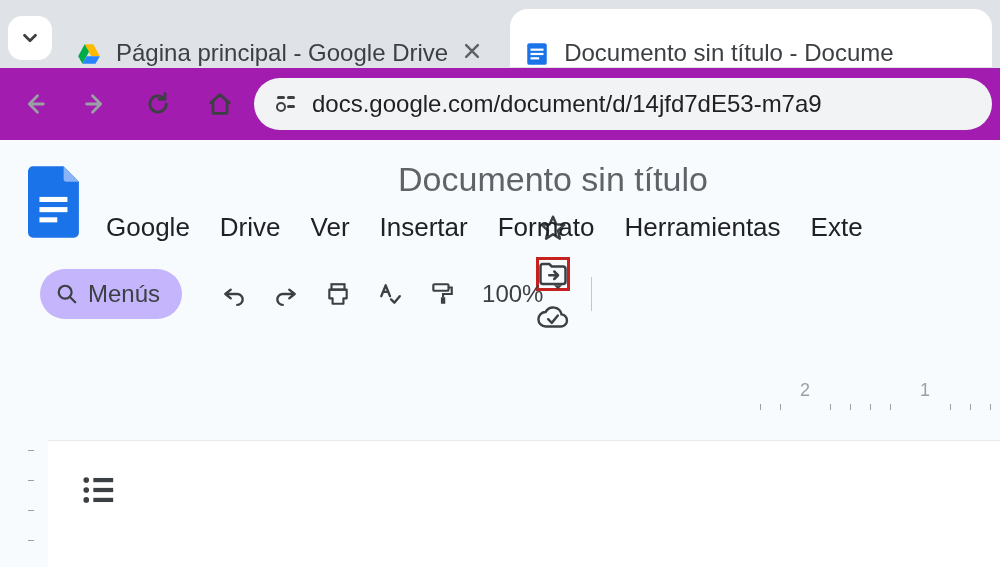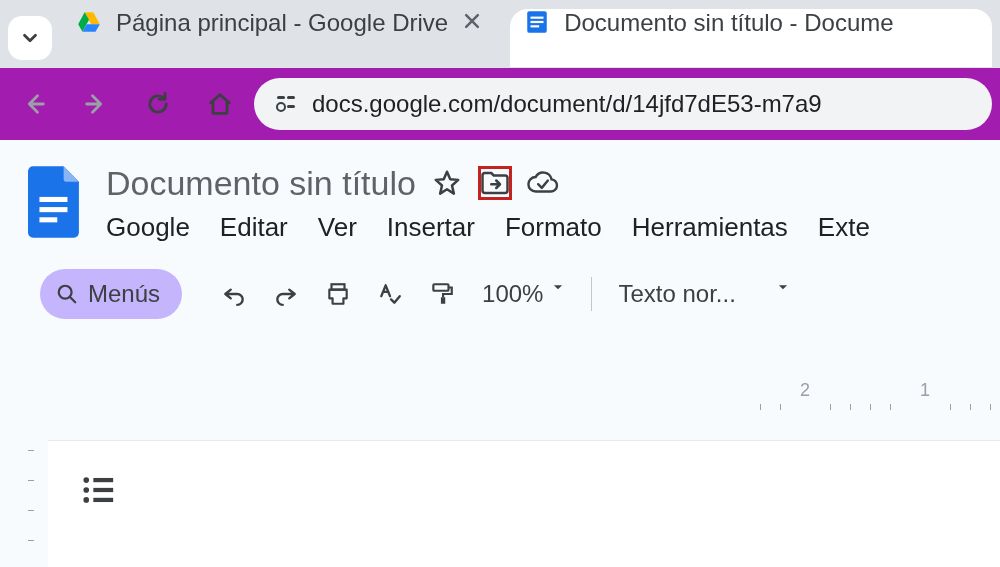"Página principal - Google Drive" .tab { align-items: flex-start -> flex-end }
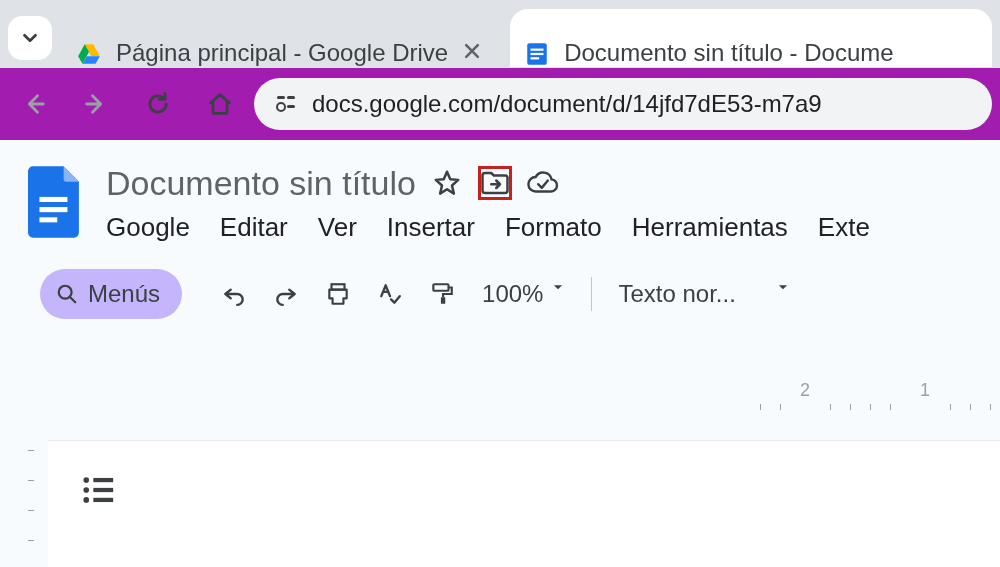"Documento sin título" .title-row { flex-direction: none -> column }
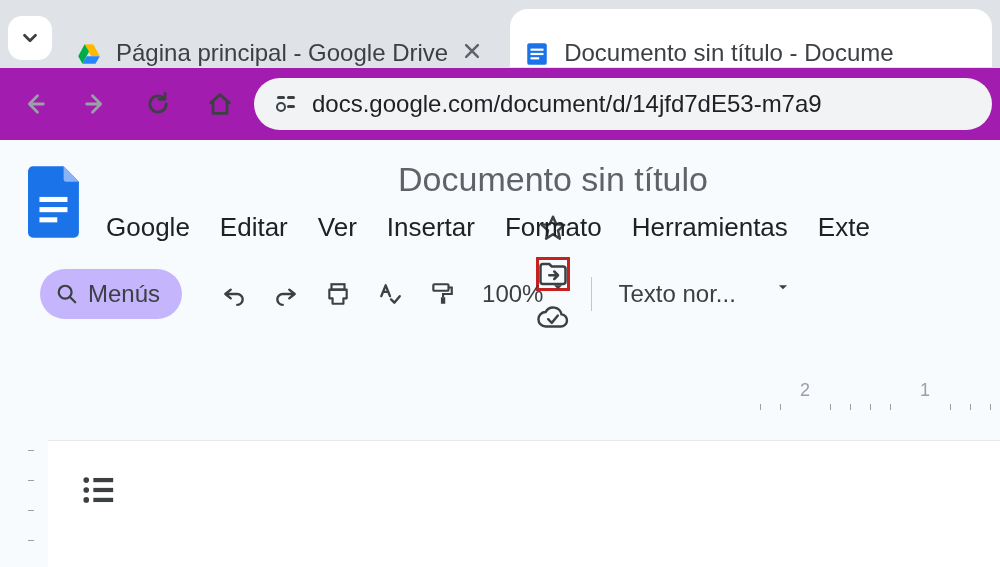"Editar" span { text: Editar -> Drive }
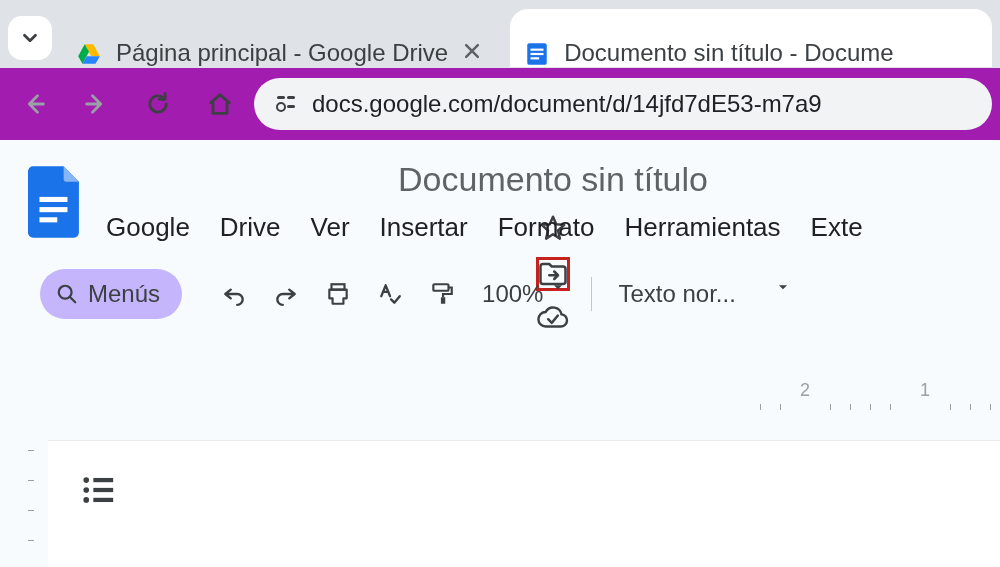"Texto nor..." div.style-group { html: <div> <span>Texto nor...</span> <div></div> <svg> <path></path> </svg> </div> -> none }
